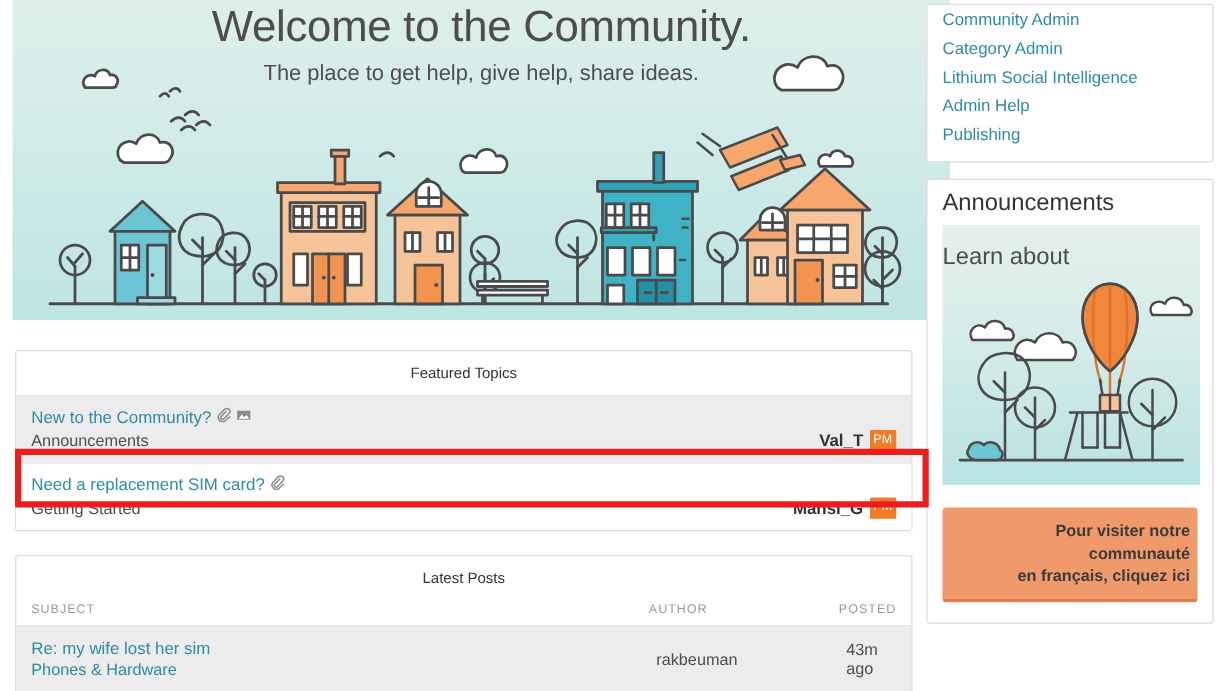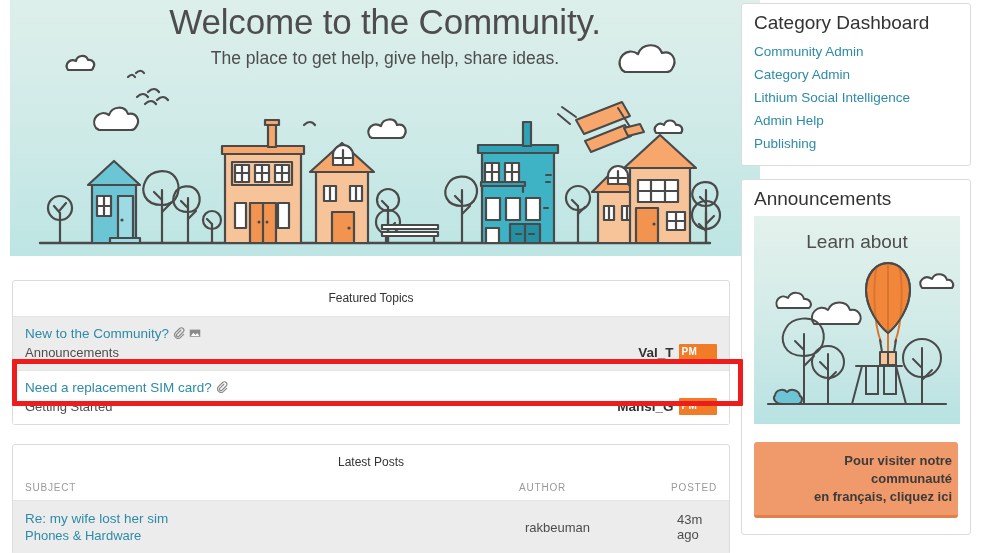"Category Dashboard" div.side-title { html: <div>Category Dashboard</div> -> none }
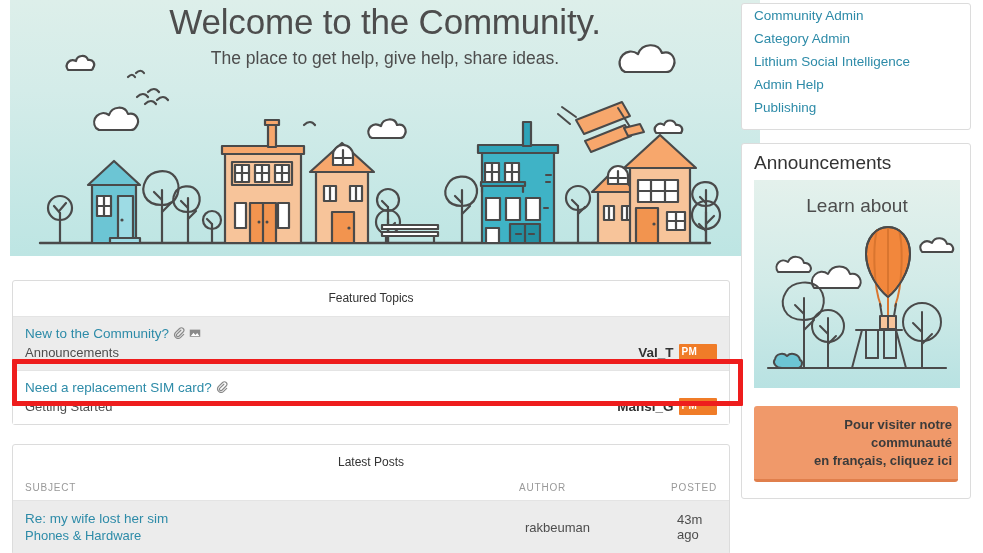"Learn about" .ann-txt { text-align: center -> none }
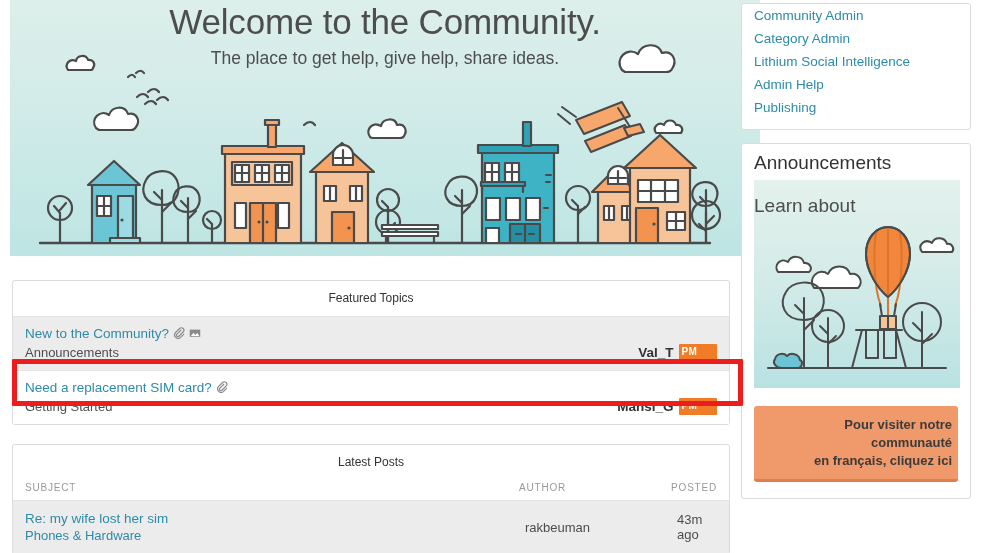"PM" .pm-badge { font-weight: bold -> normal; padding: 3px 20px 4px 3px -> 3px 3px 4px 3px }
